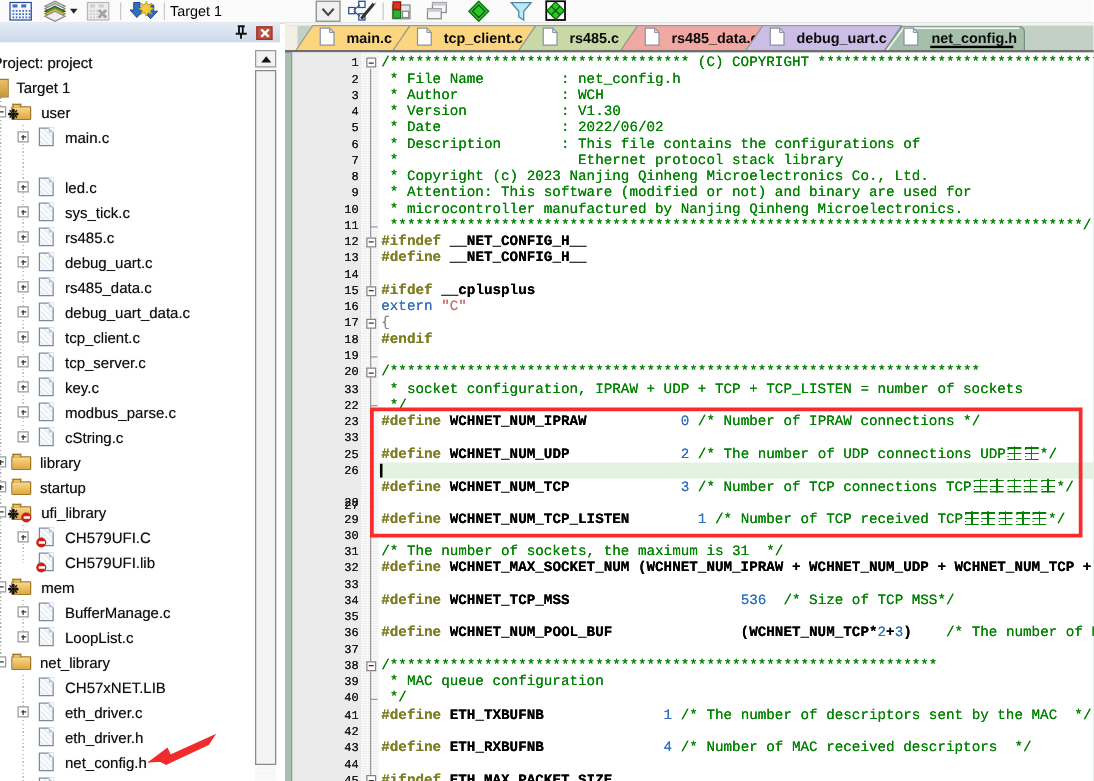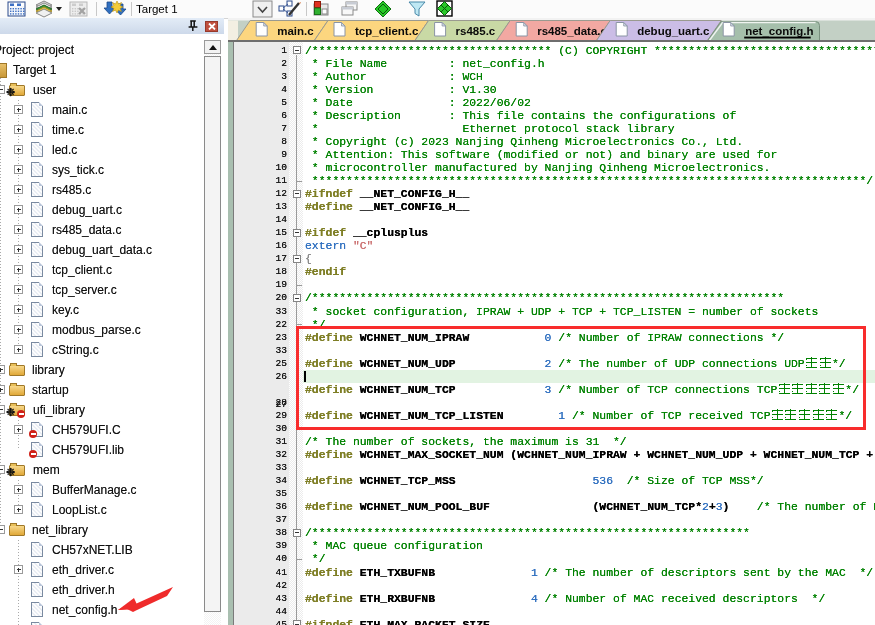"time.c" div.trow { html: <div> <span> <span></span> <span></span> </span> <span> <span> <span></span> </span> </span> <span>time.c</span> </div> -> none }
